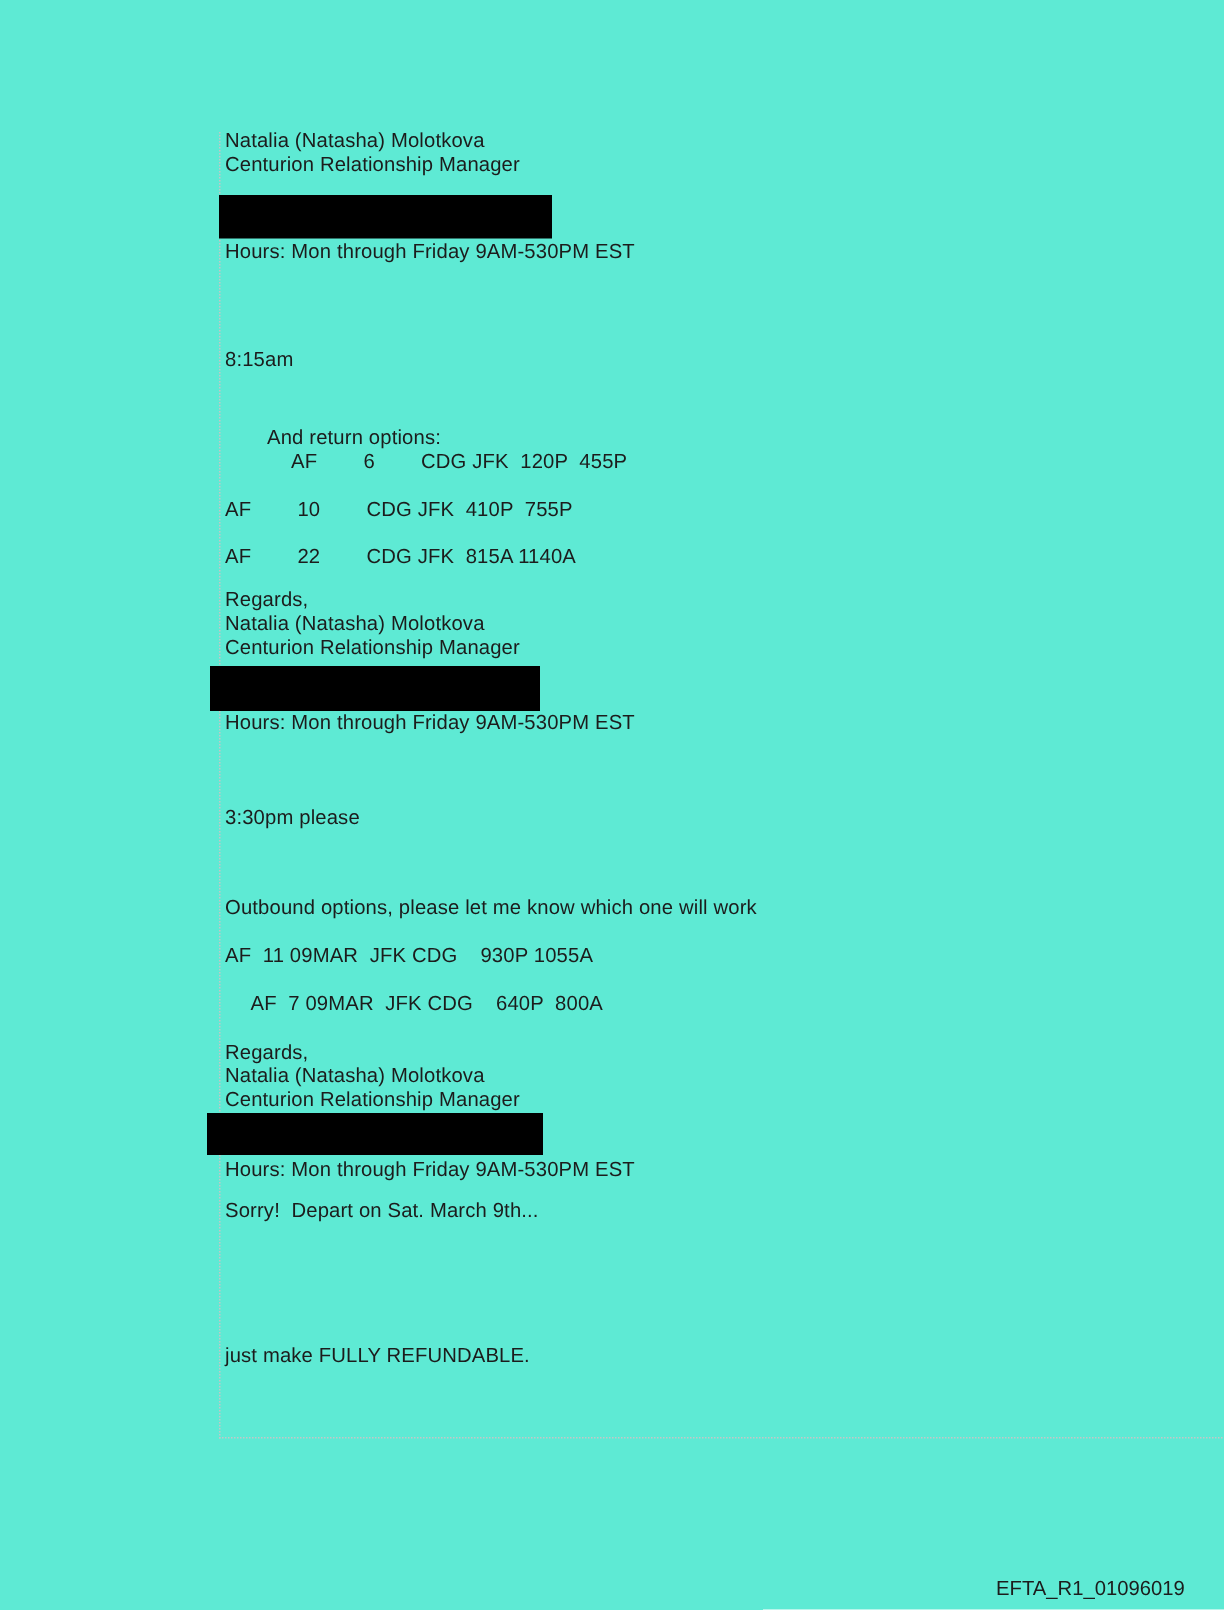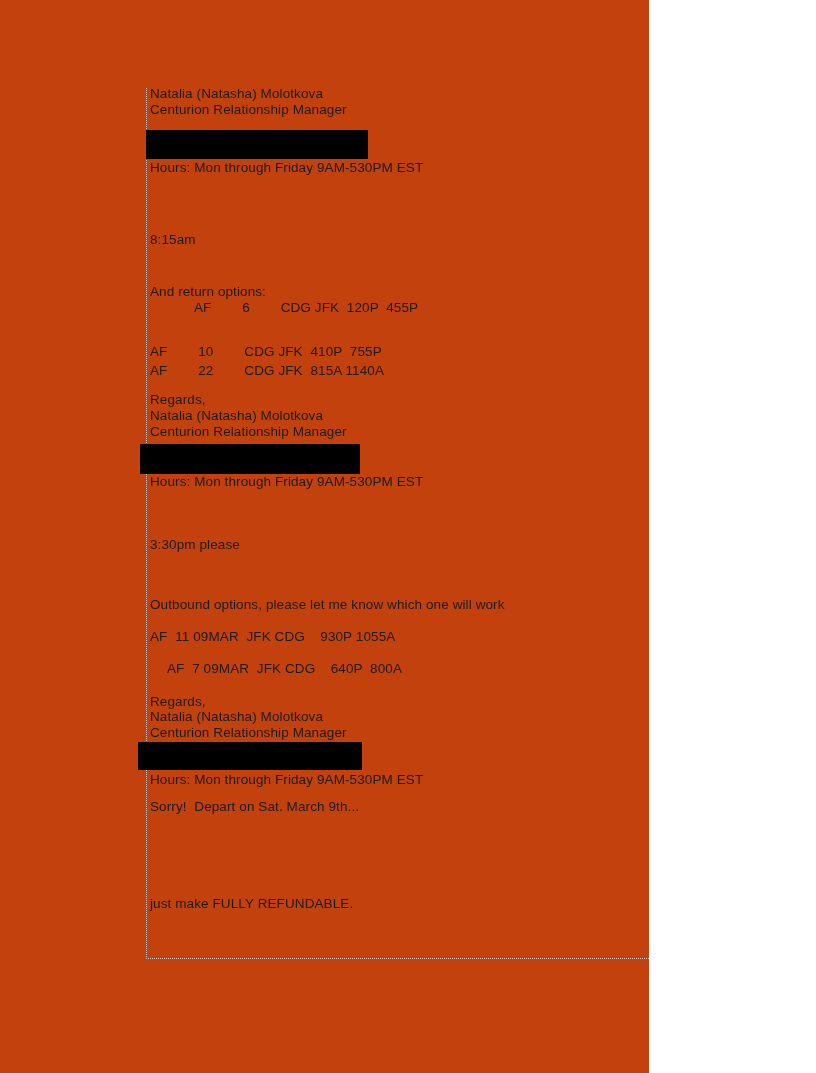"Natalia (Natasha) Molotkova" .page { background: #c2410c -> #5eead4; width: 649px -> 816px }
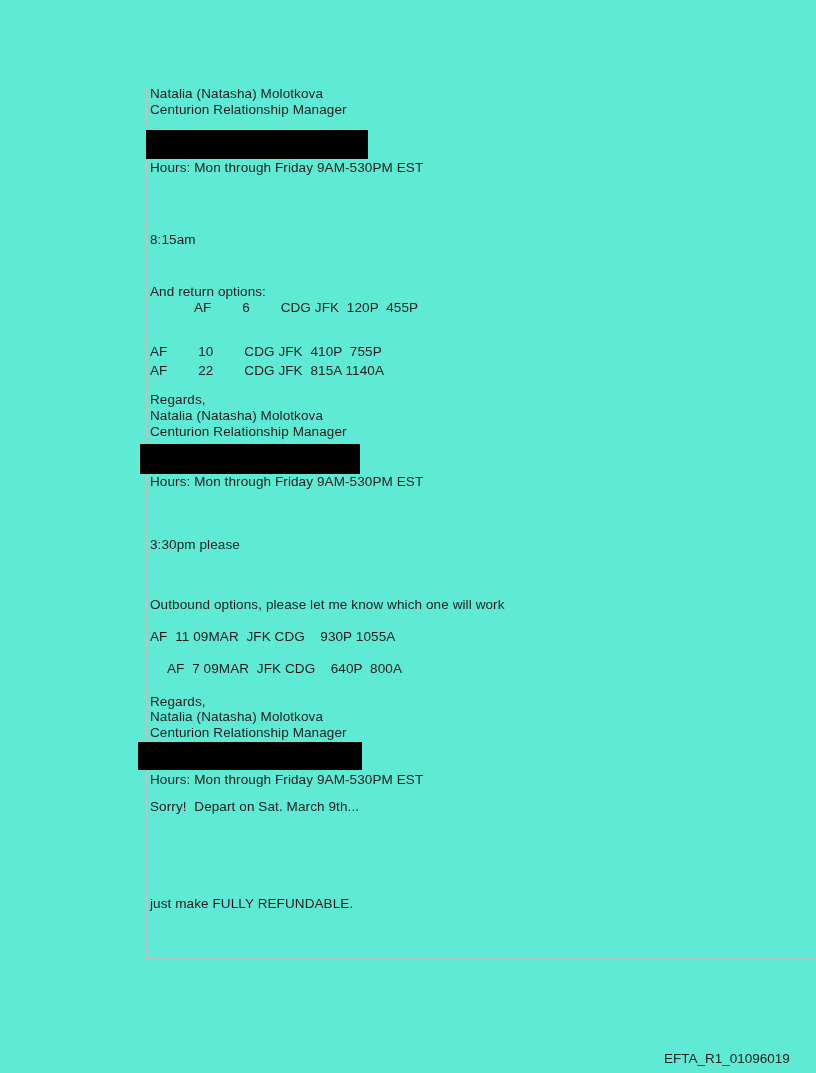"And return options:" div.doc-line { margin-left: none -> 28px }
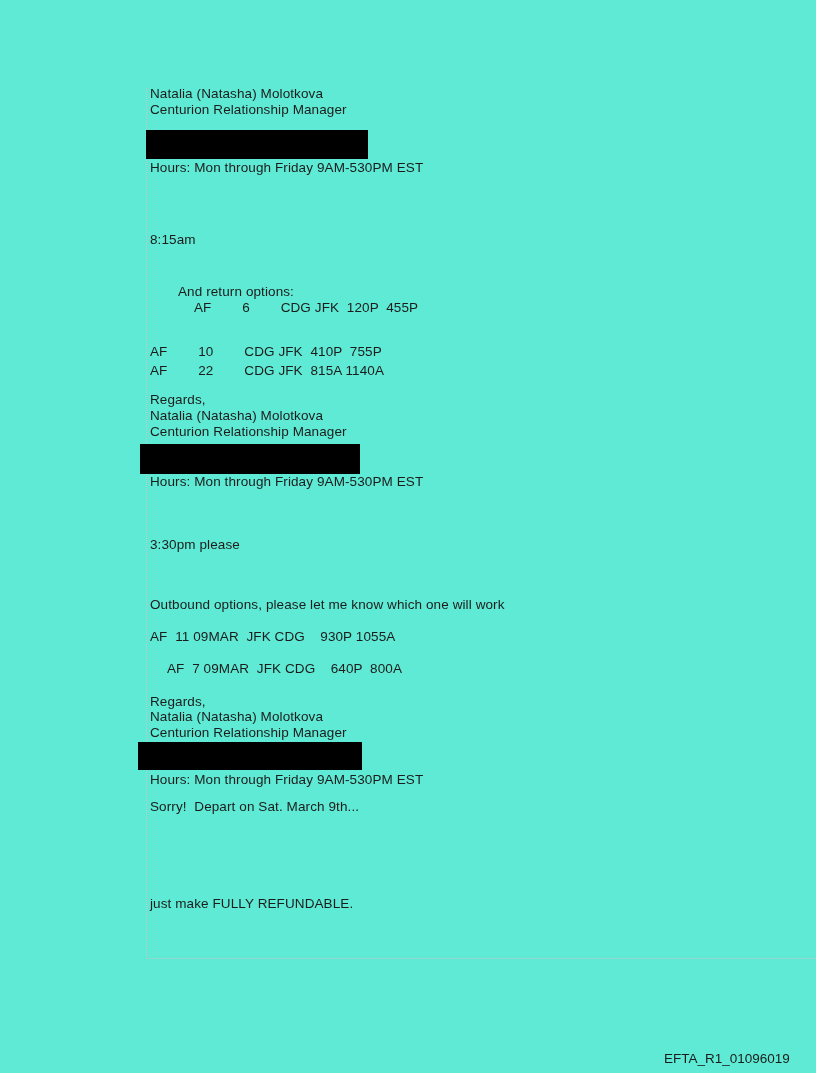"AF 10 CDG JFK 410P" div.doc-line { top: 344px -> 332px }
